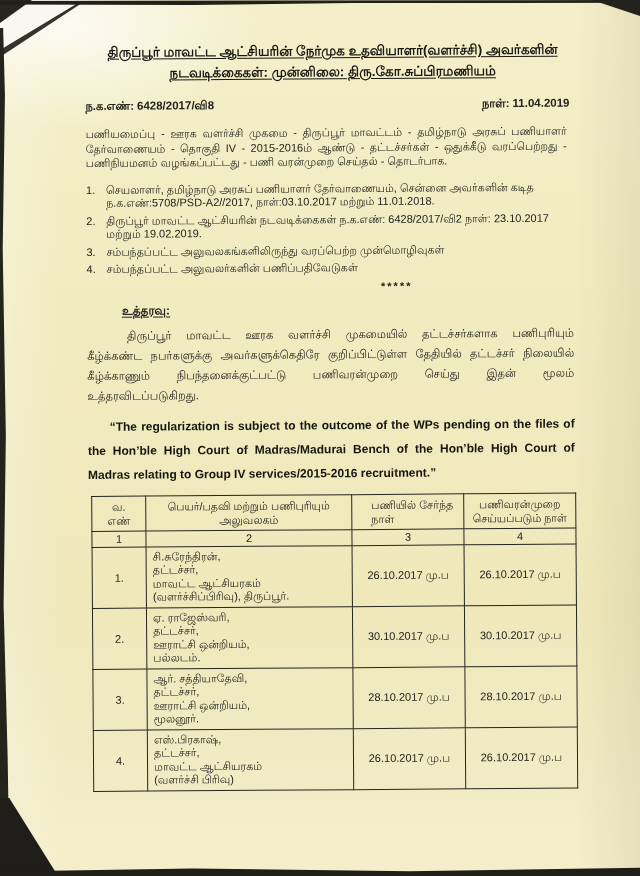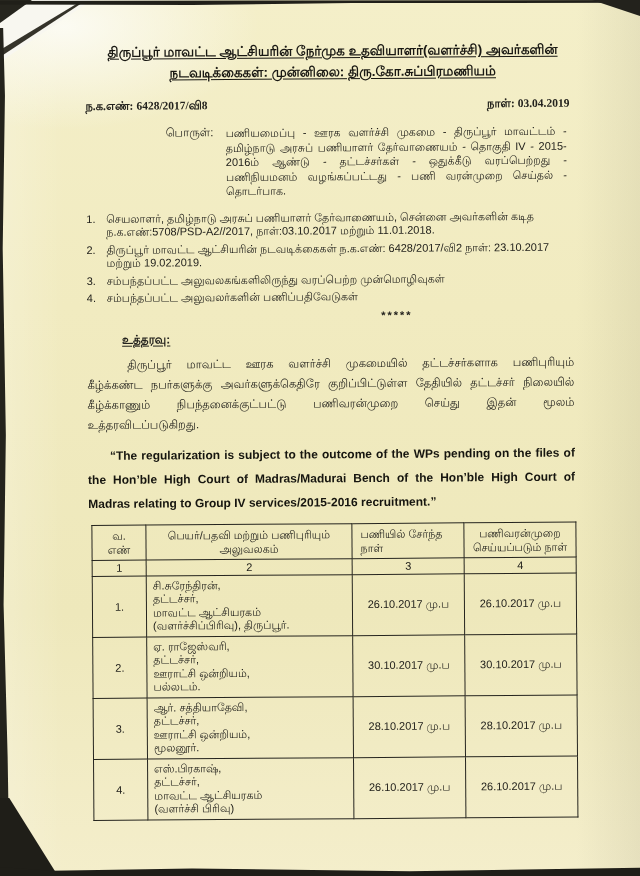"ந.க.எண்:" .ref-row .pair span { font-family: Liberation Serif, serif -> none }
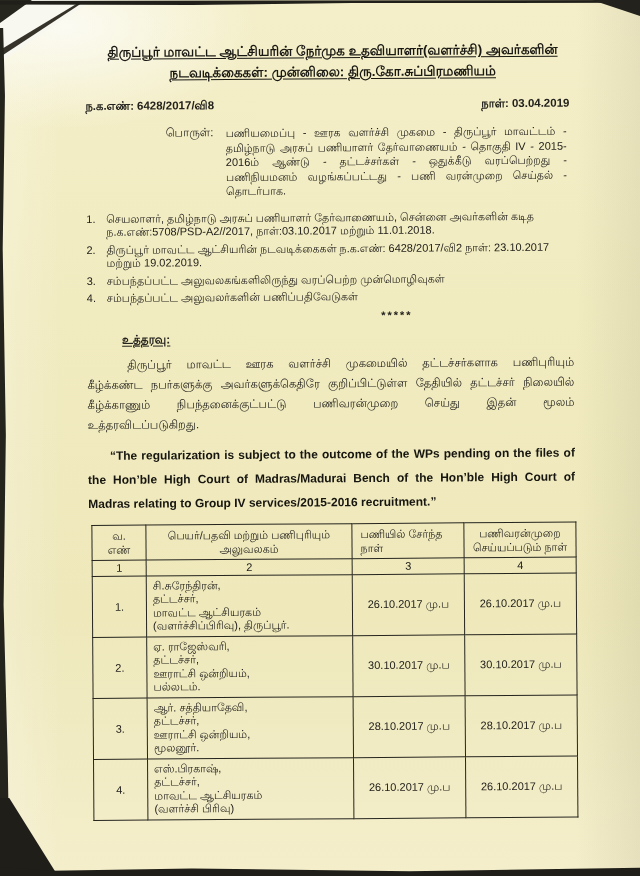"03.04.2019" span { text: 03.04.2019 -> 11.04.2019 }
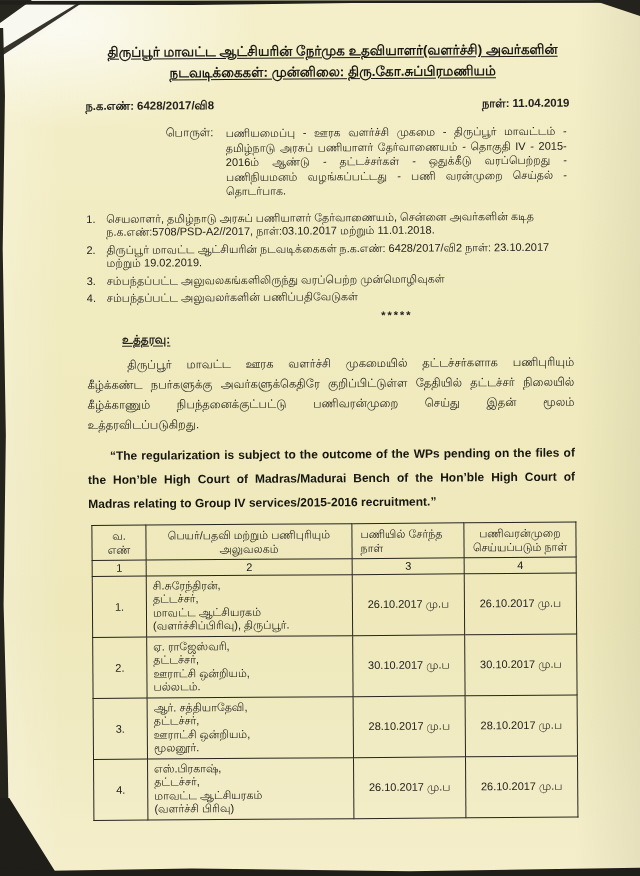"பொருள்:" div.block-label { html: <div>பொருள்:</div> -> none }
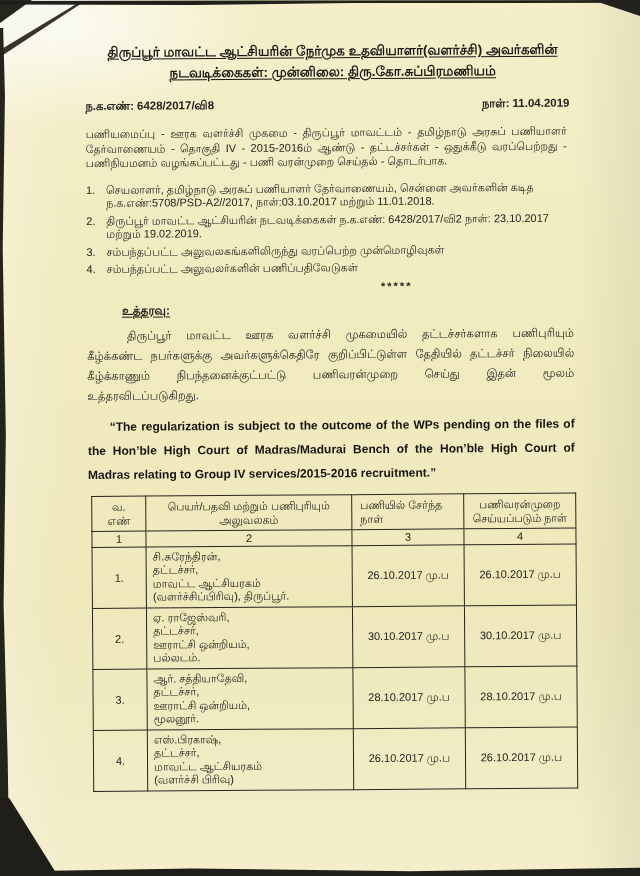"பணியில் சேர்ந்த" .doc-table th.th-joined { padding-left: 8px -> 19px }
